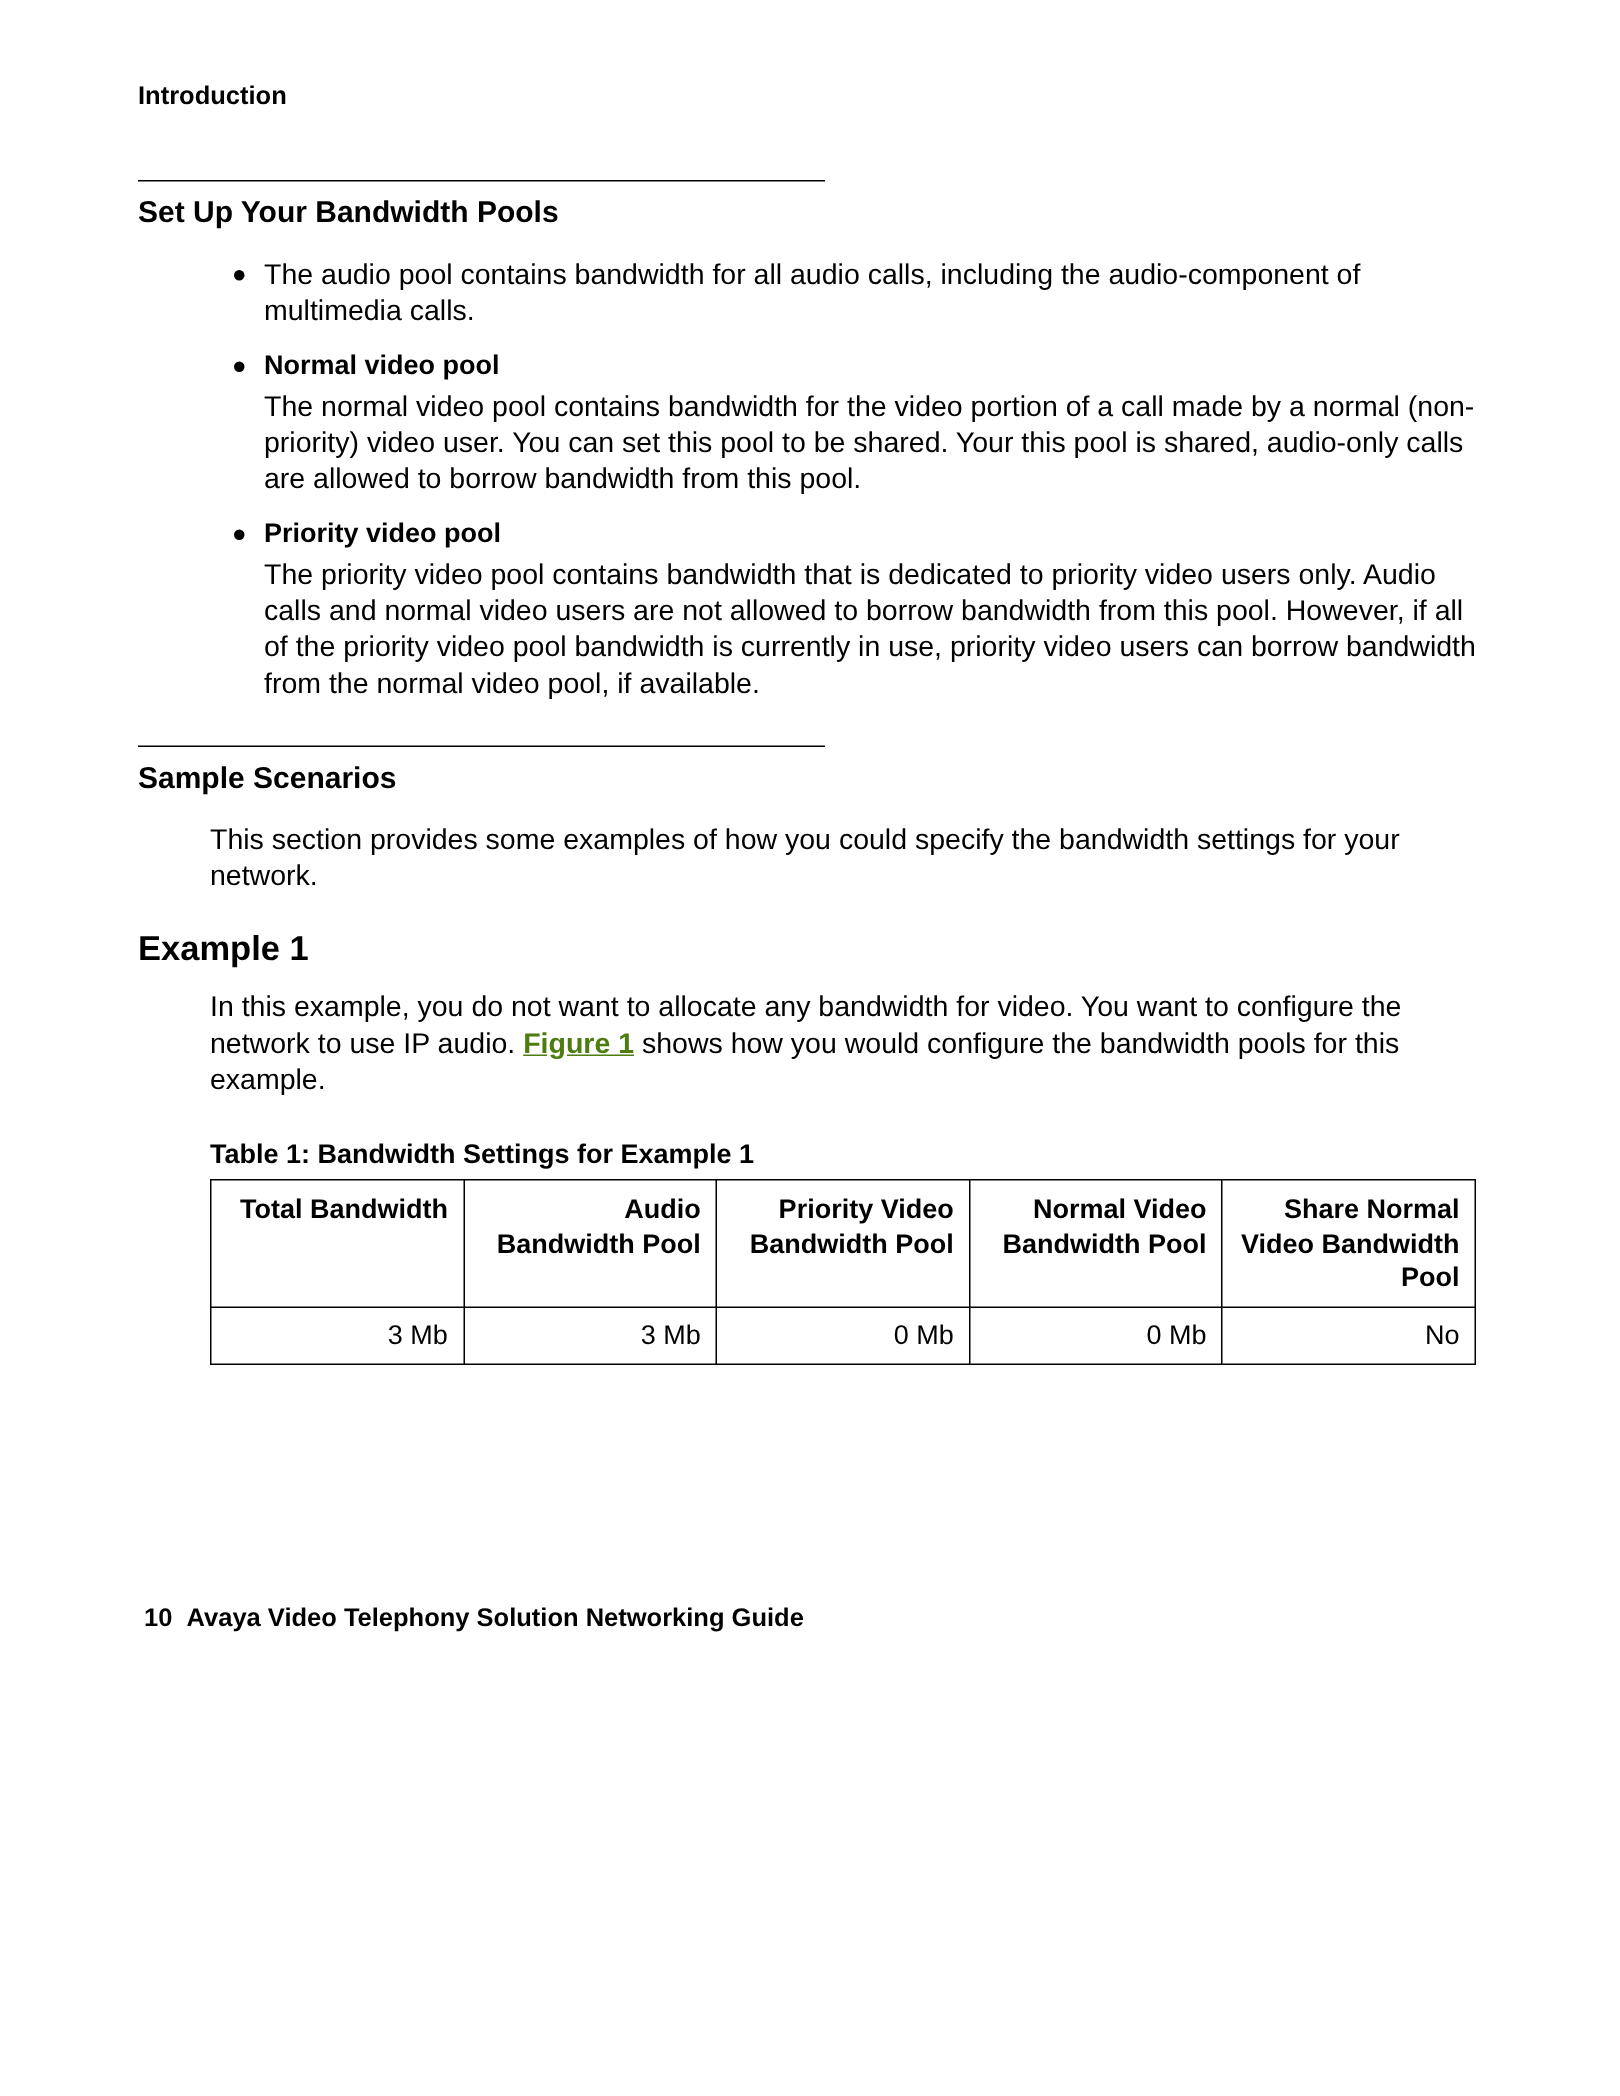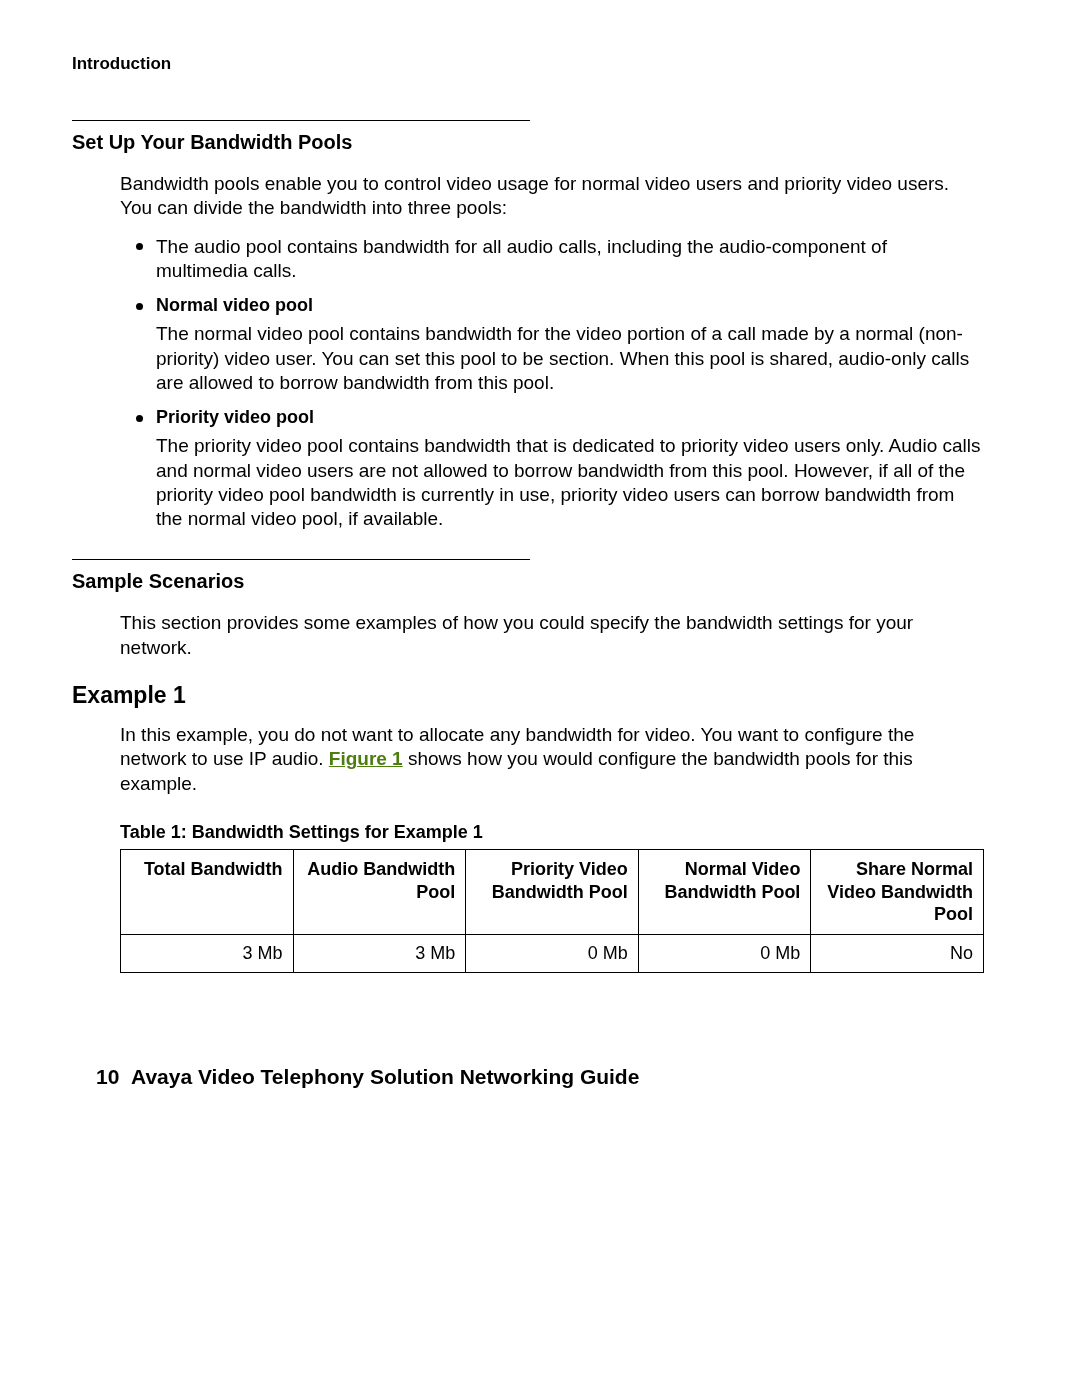"Introduction" .page { padding: 54px 96px 48px 72px -> 54px 96px 48px 92px }
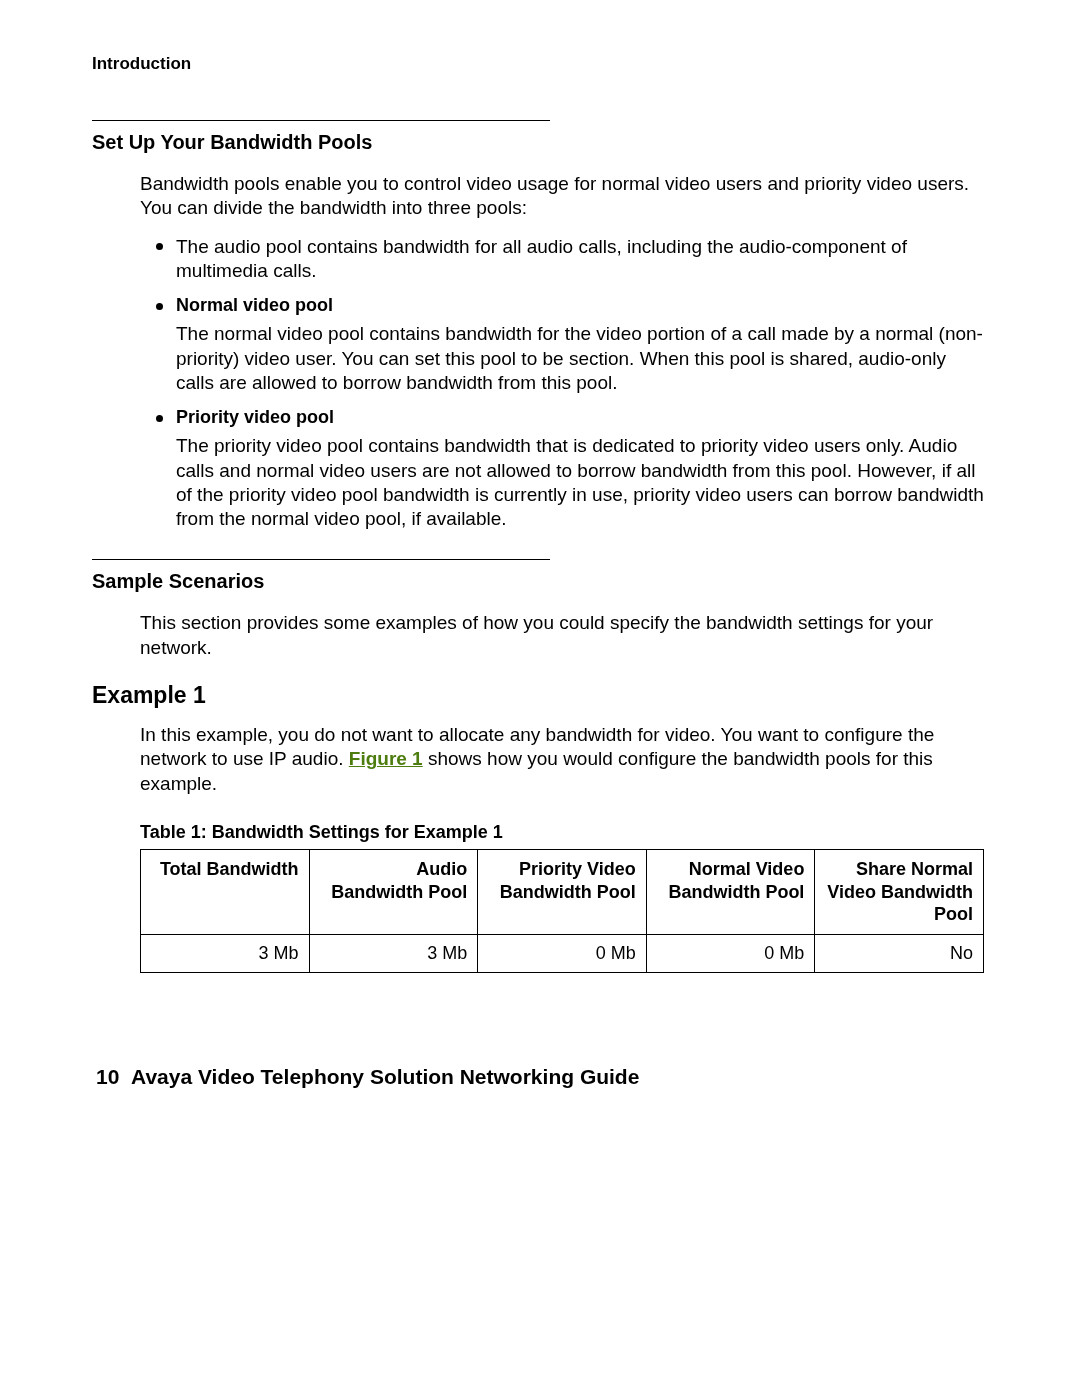"Bandwidth pools enable you to" p.body { html: <p>Bandwidth pools enable you to control video usage for normal video users and priority video users. You can divide the bandwidth into three pools:</p> -> none }
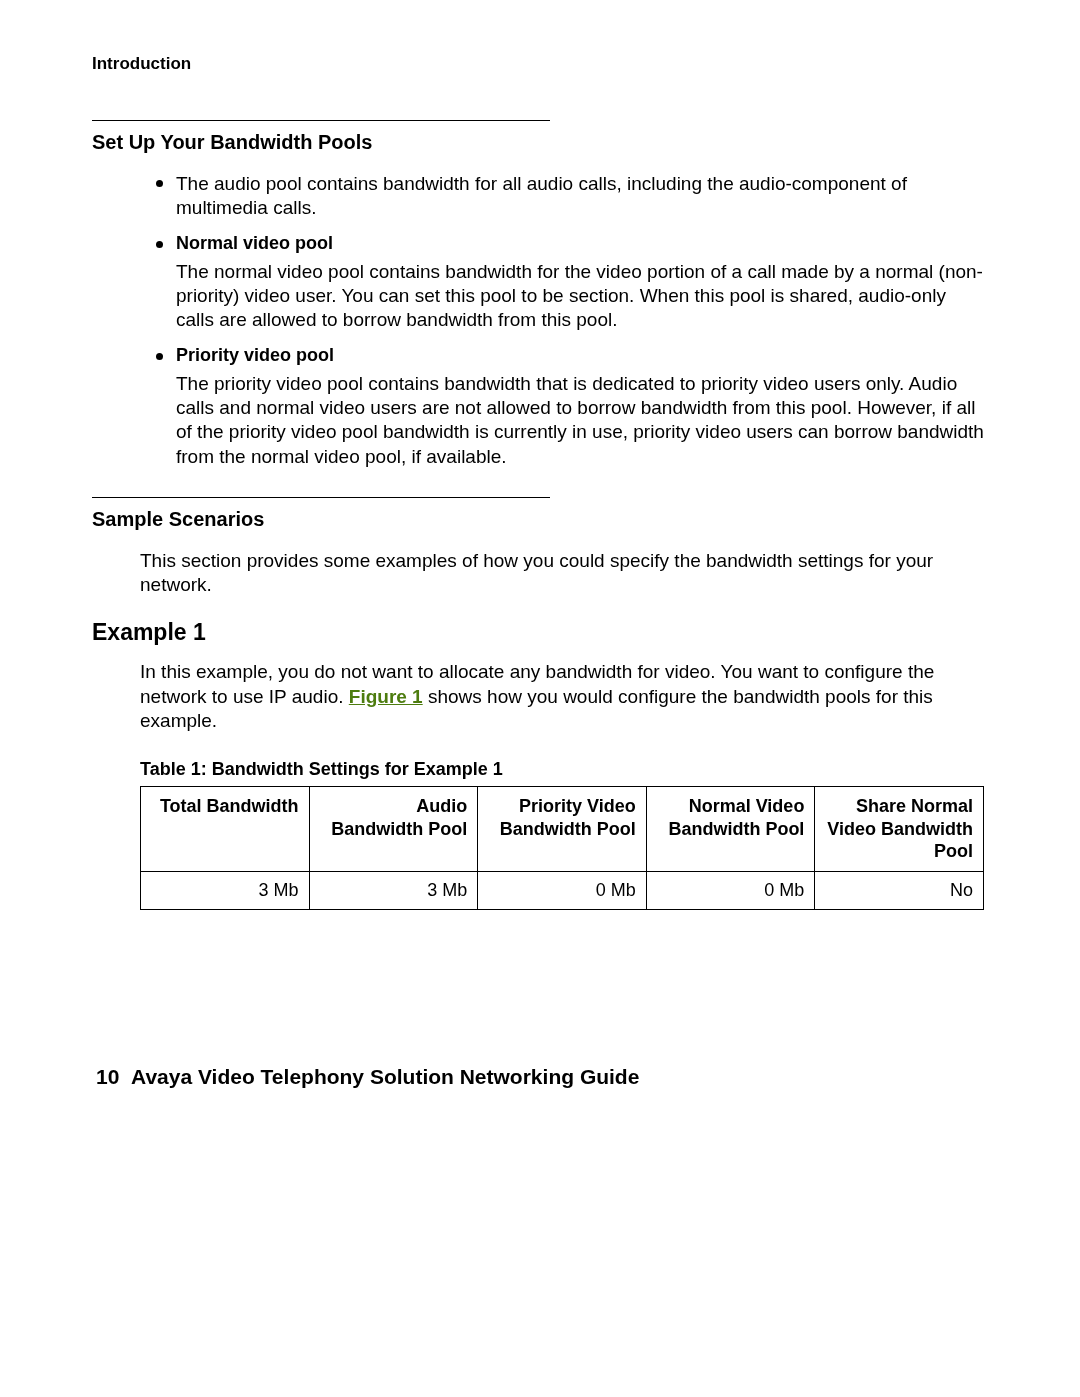"The normal video pool contains" span.pool-desc { text: section. When -> shared. Your }
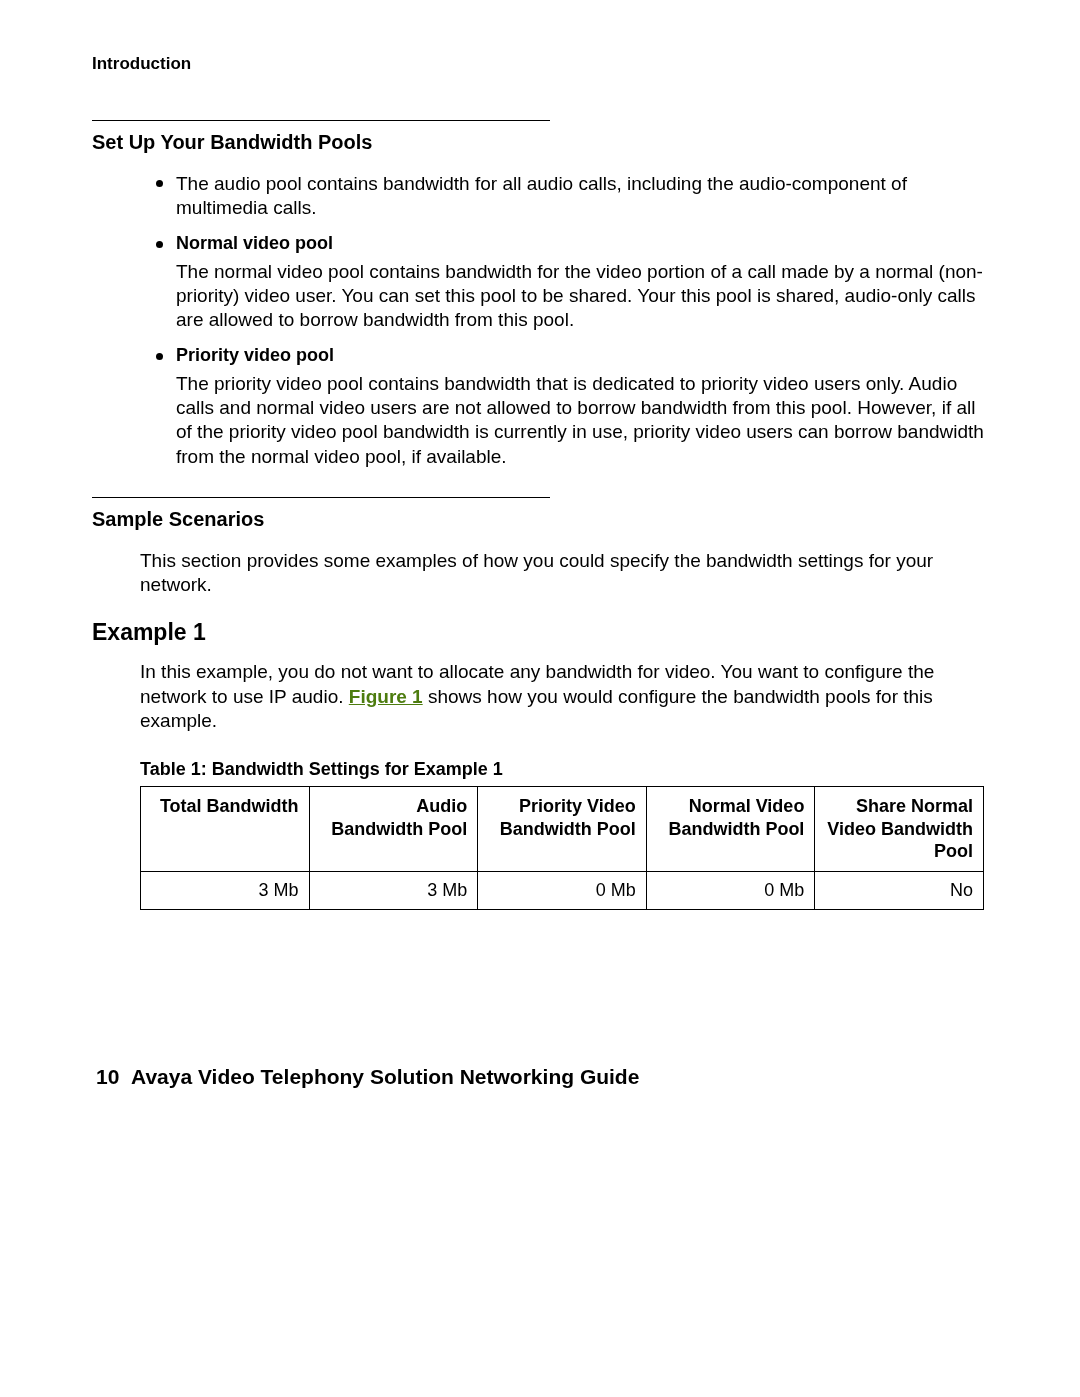"10 Avaya Video Telephony Solution" .footer-line { font-size: 21px -> 17px }
